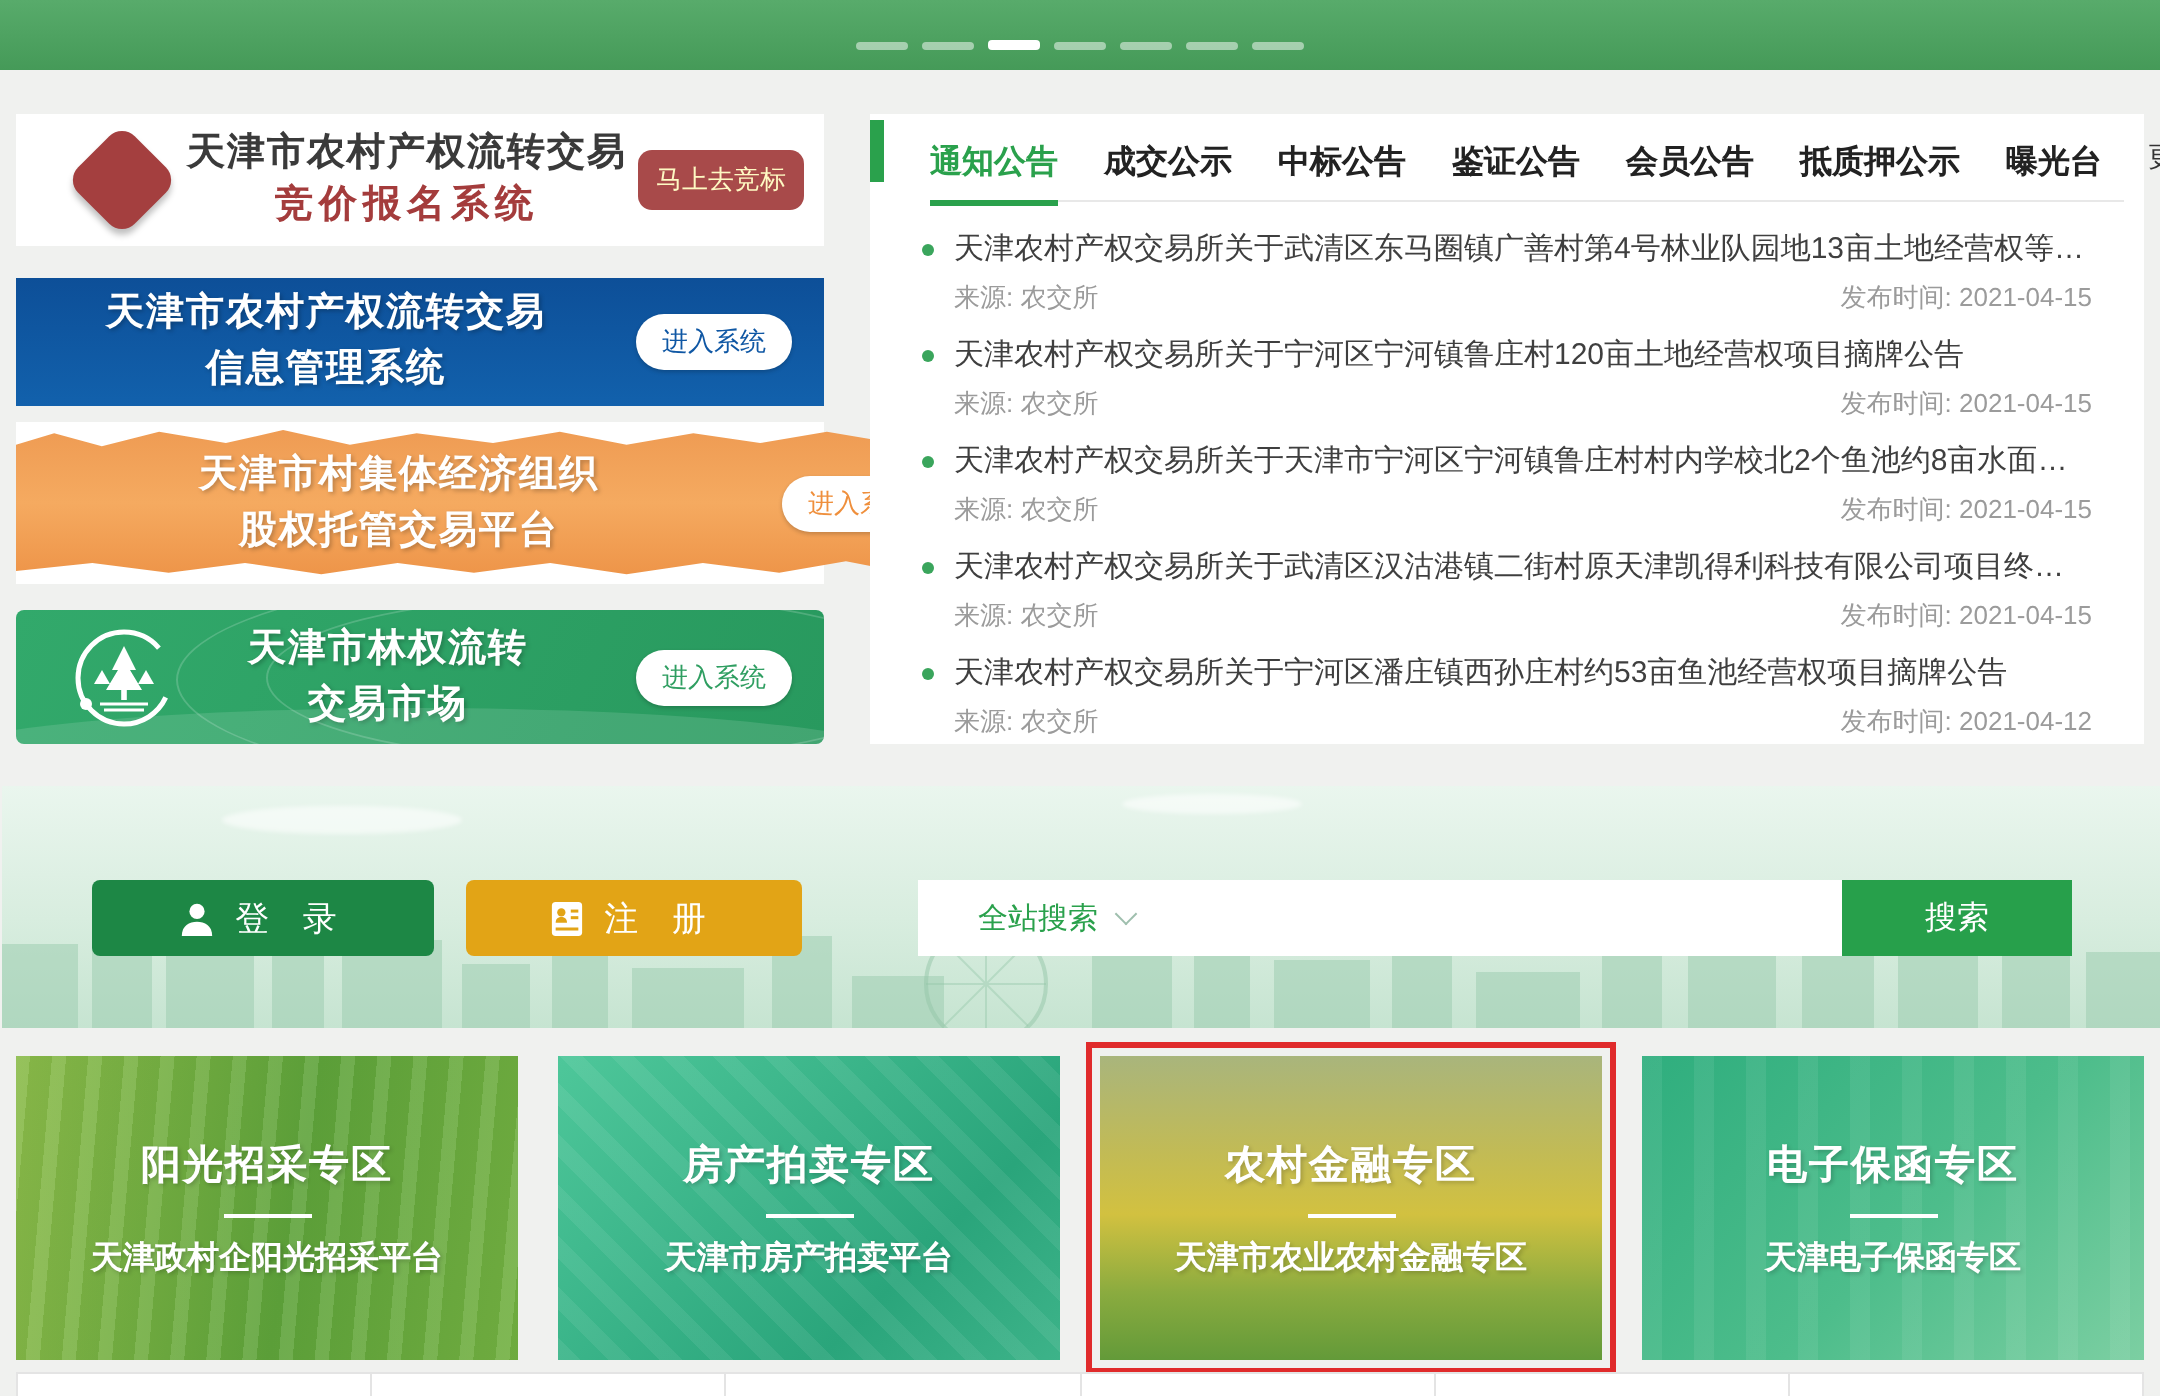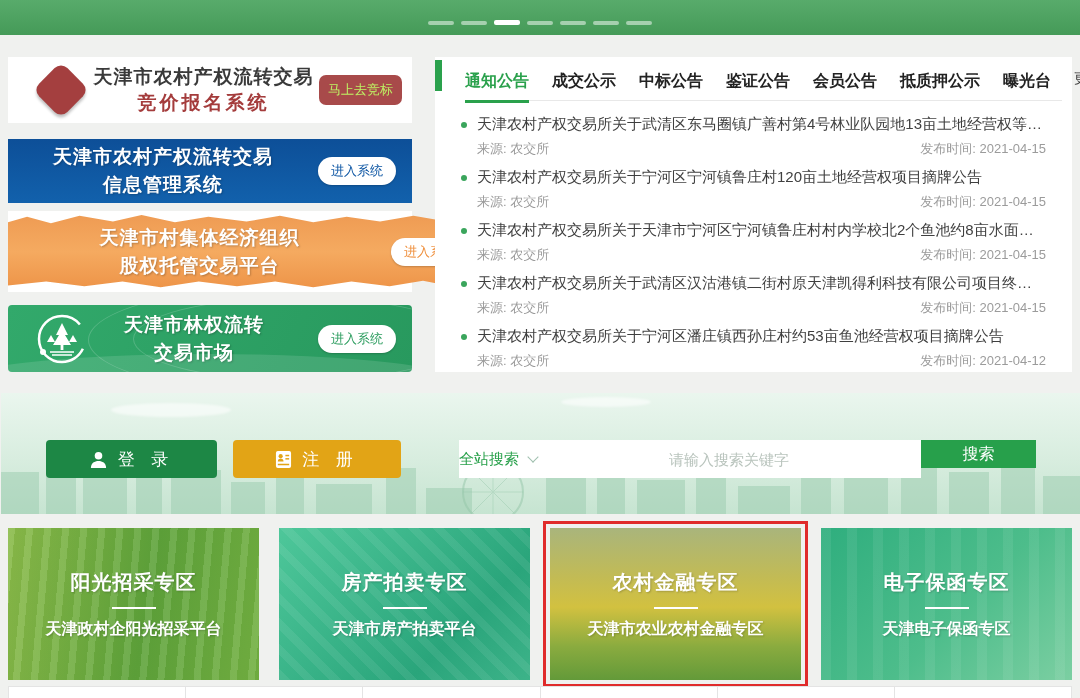"马上去竞标" .bid-btn { color: #bef264 -> #fef9c3 }
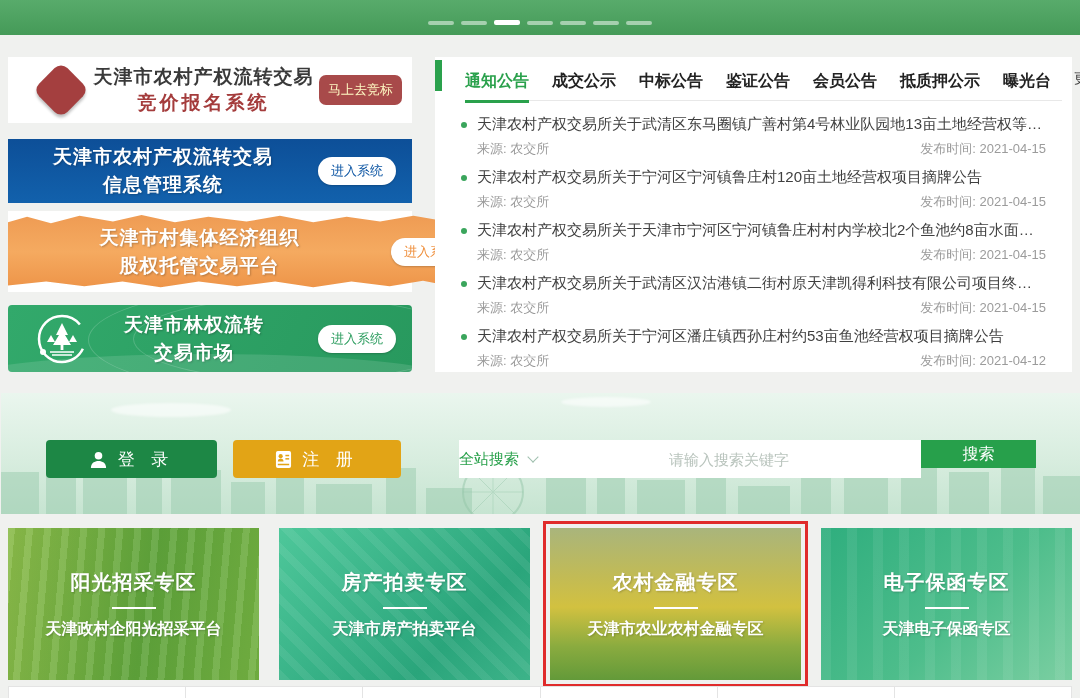"全站搜索" .scope { padding-left: none -> 30px }
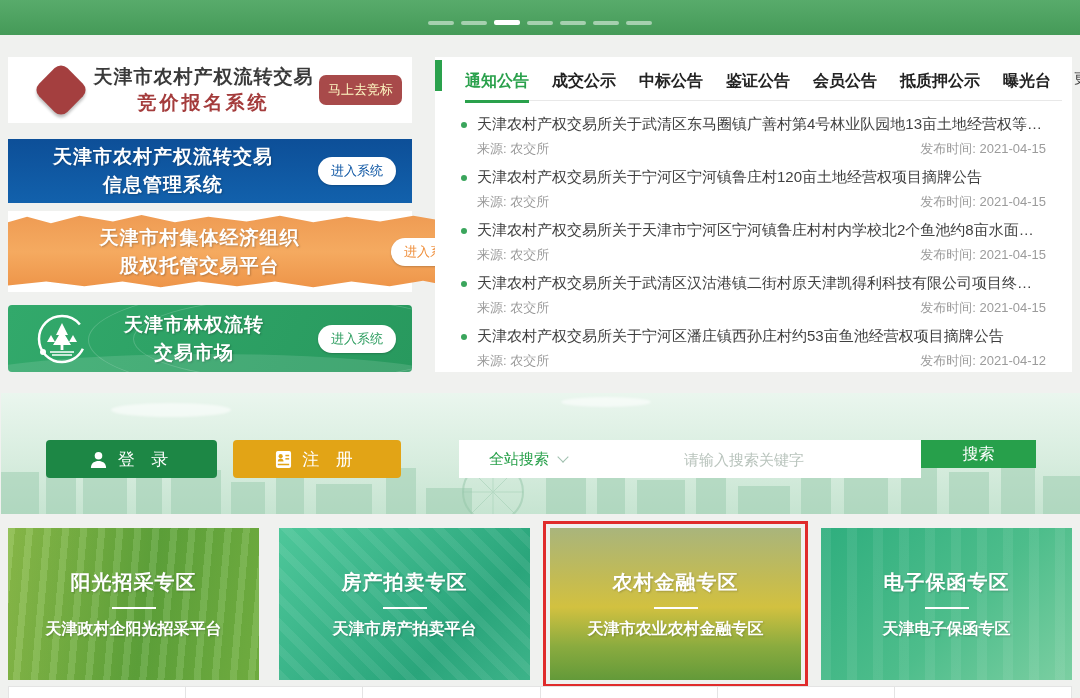"请输入搜索关键字" input.search-input { html: <input> -> none }
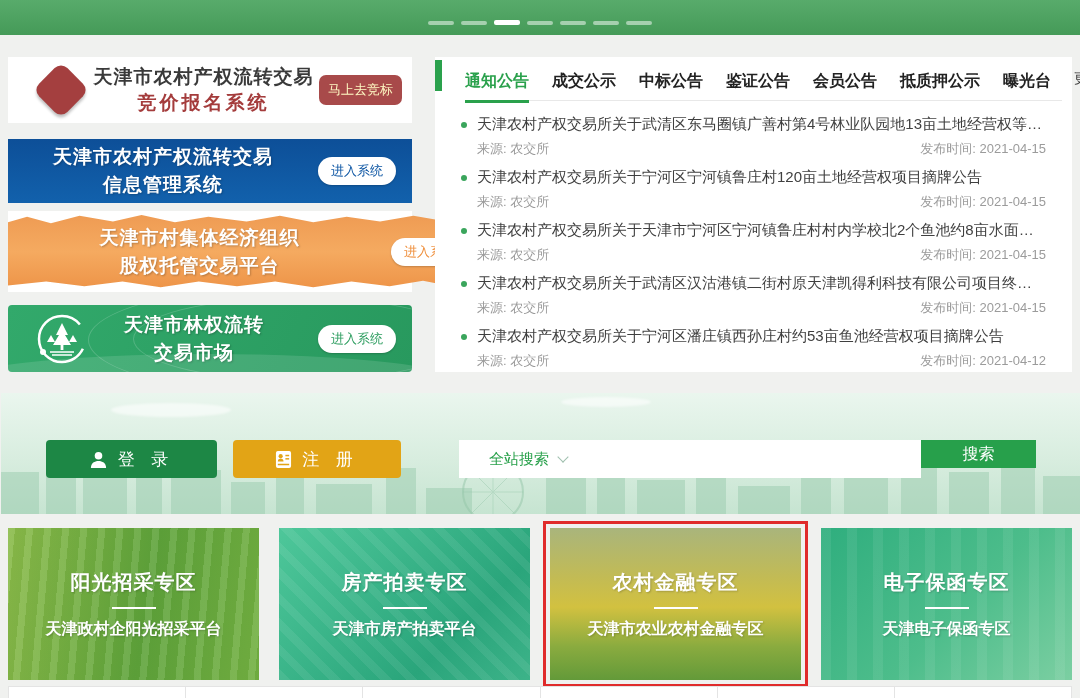"搜索" .search-btn { height: 28px -> 38px }
